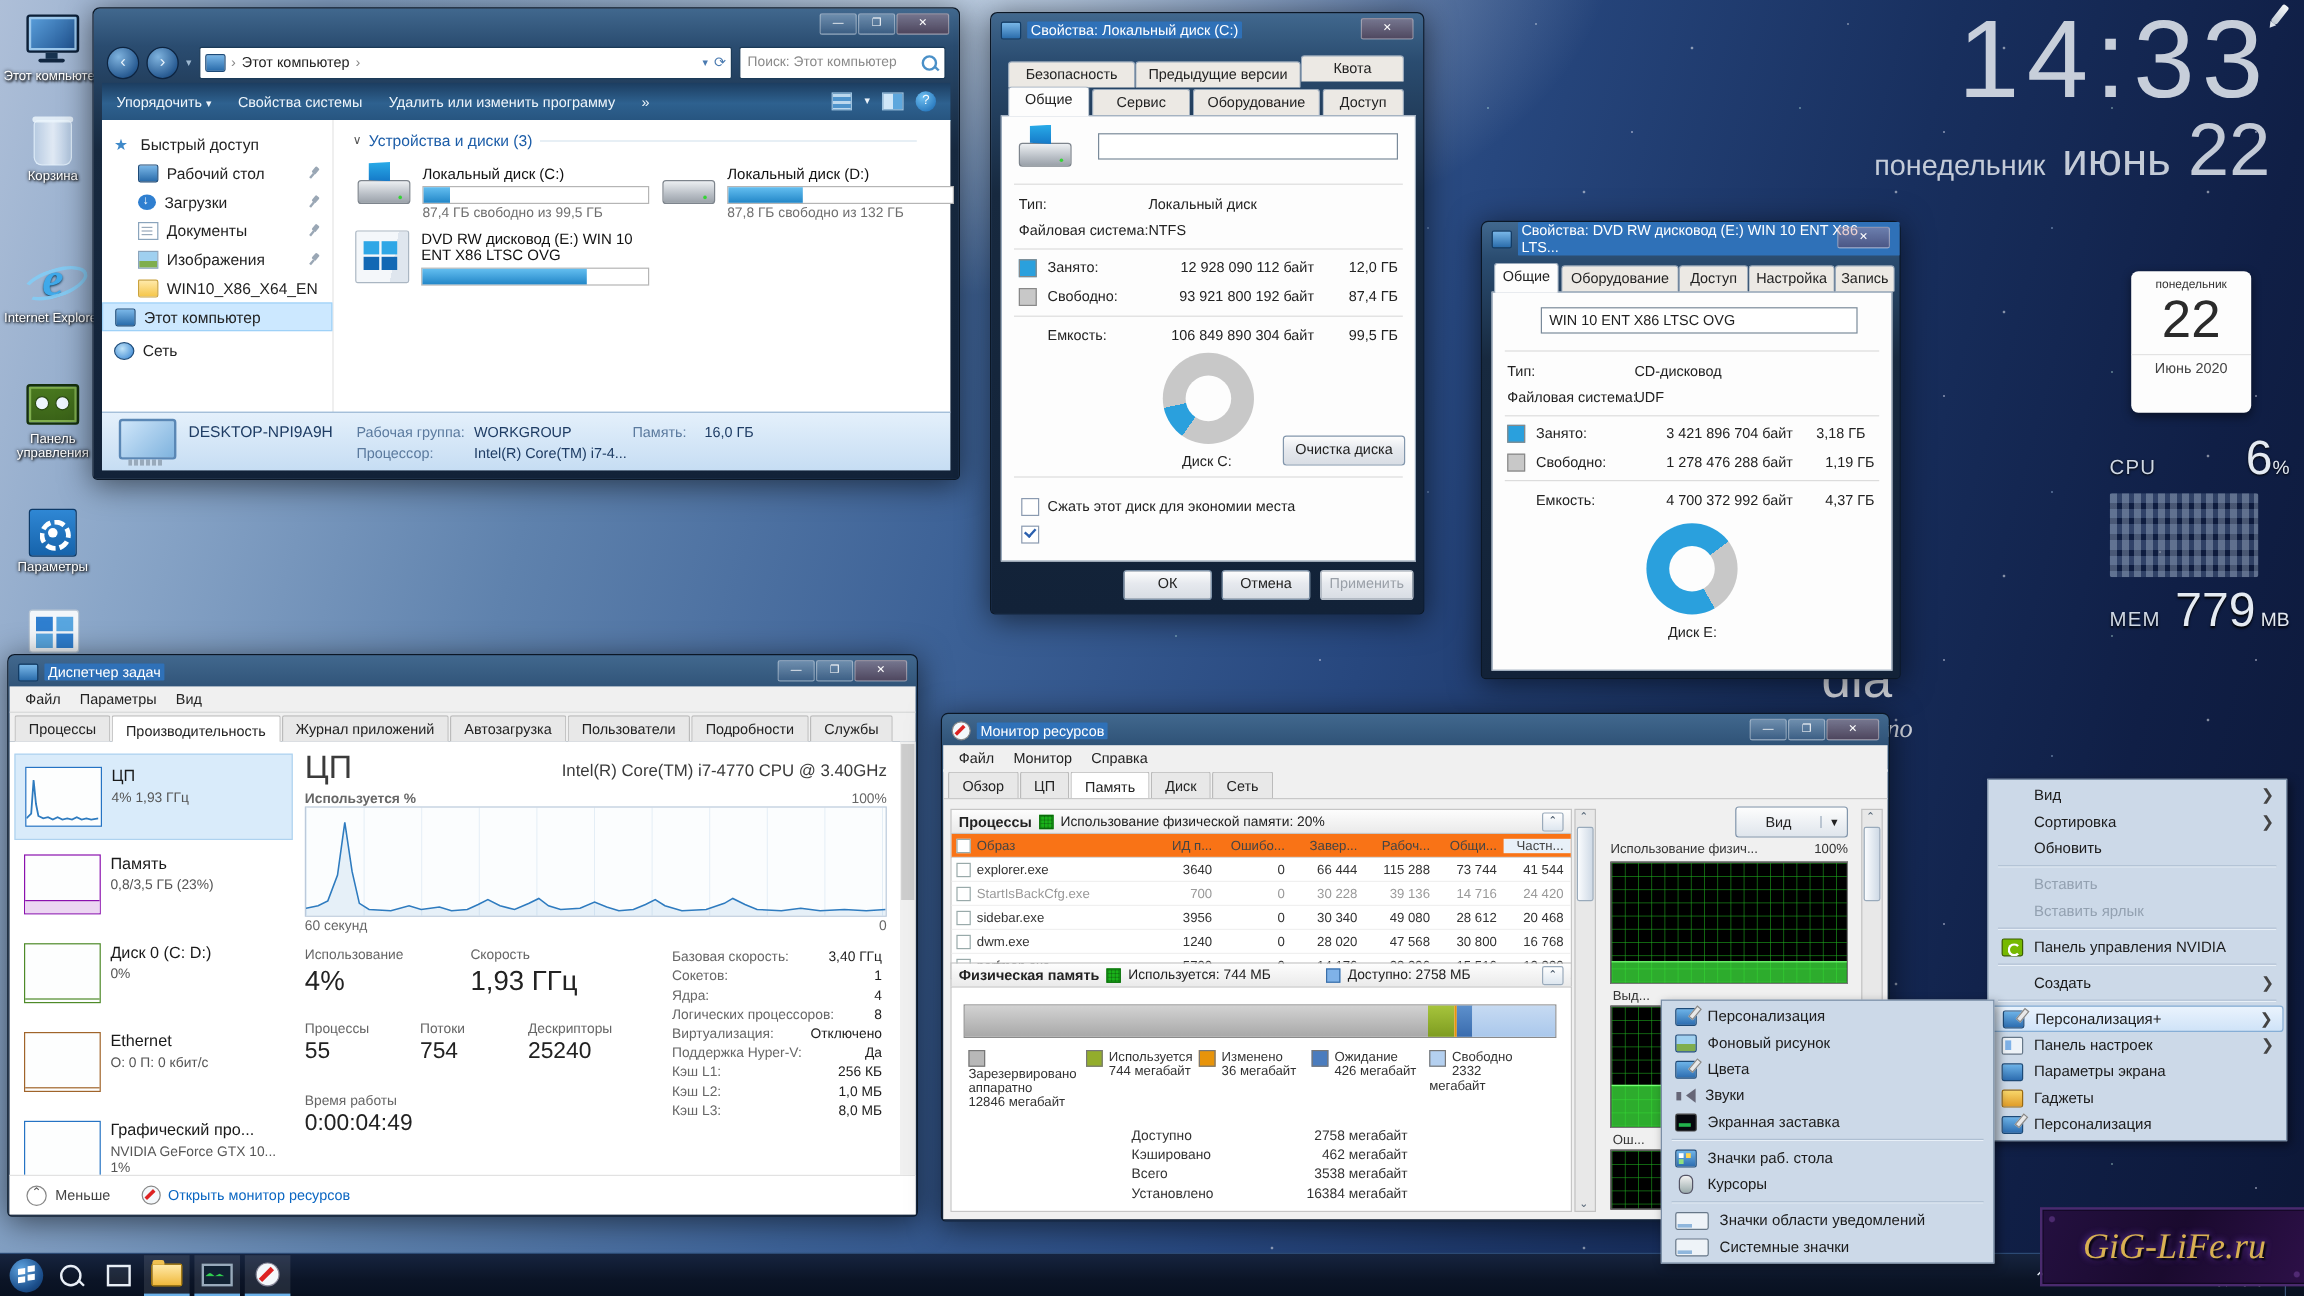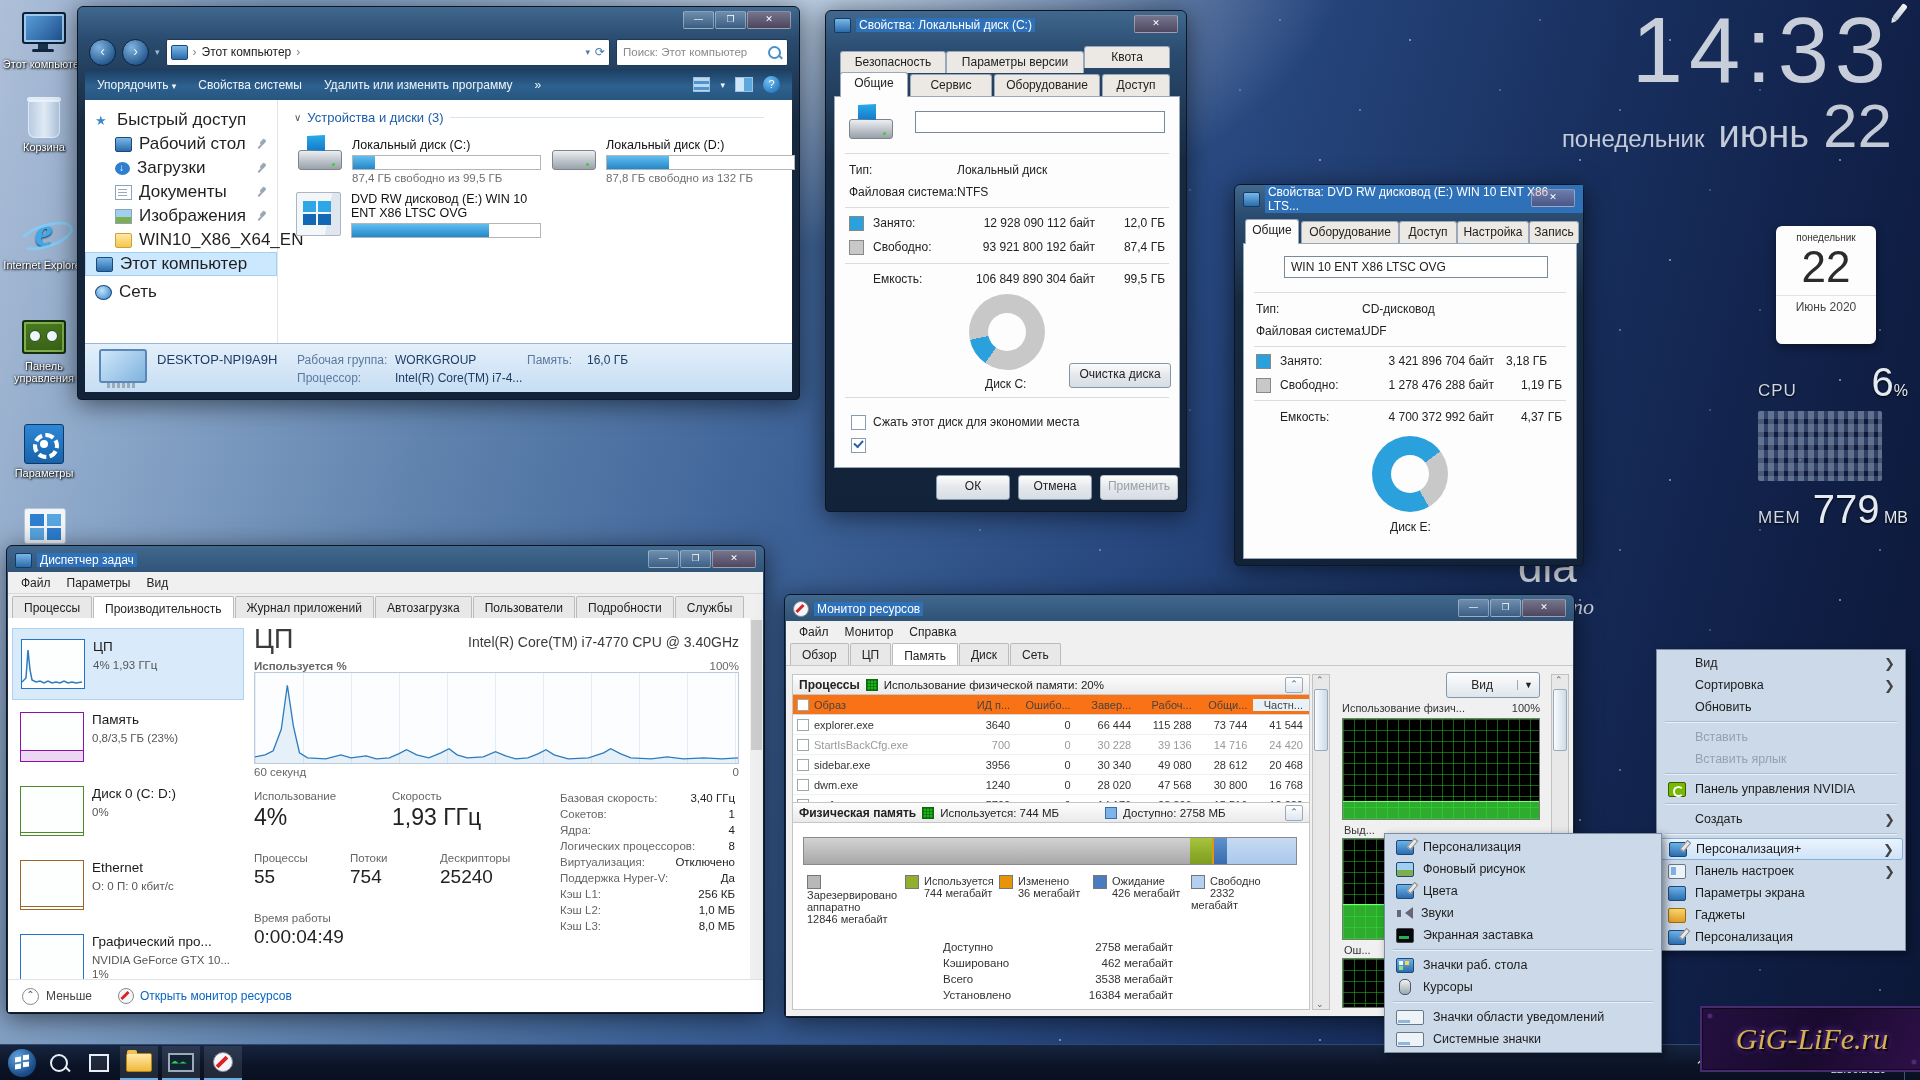"Параметры версии" span.dtab { text: Параметры -> Предыдущие }
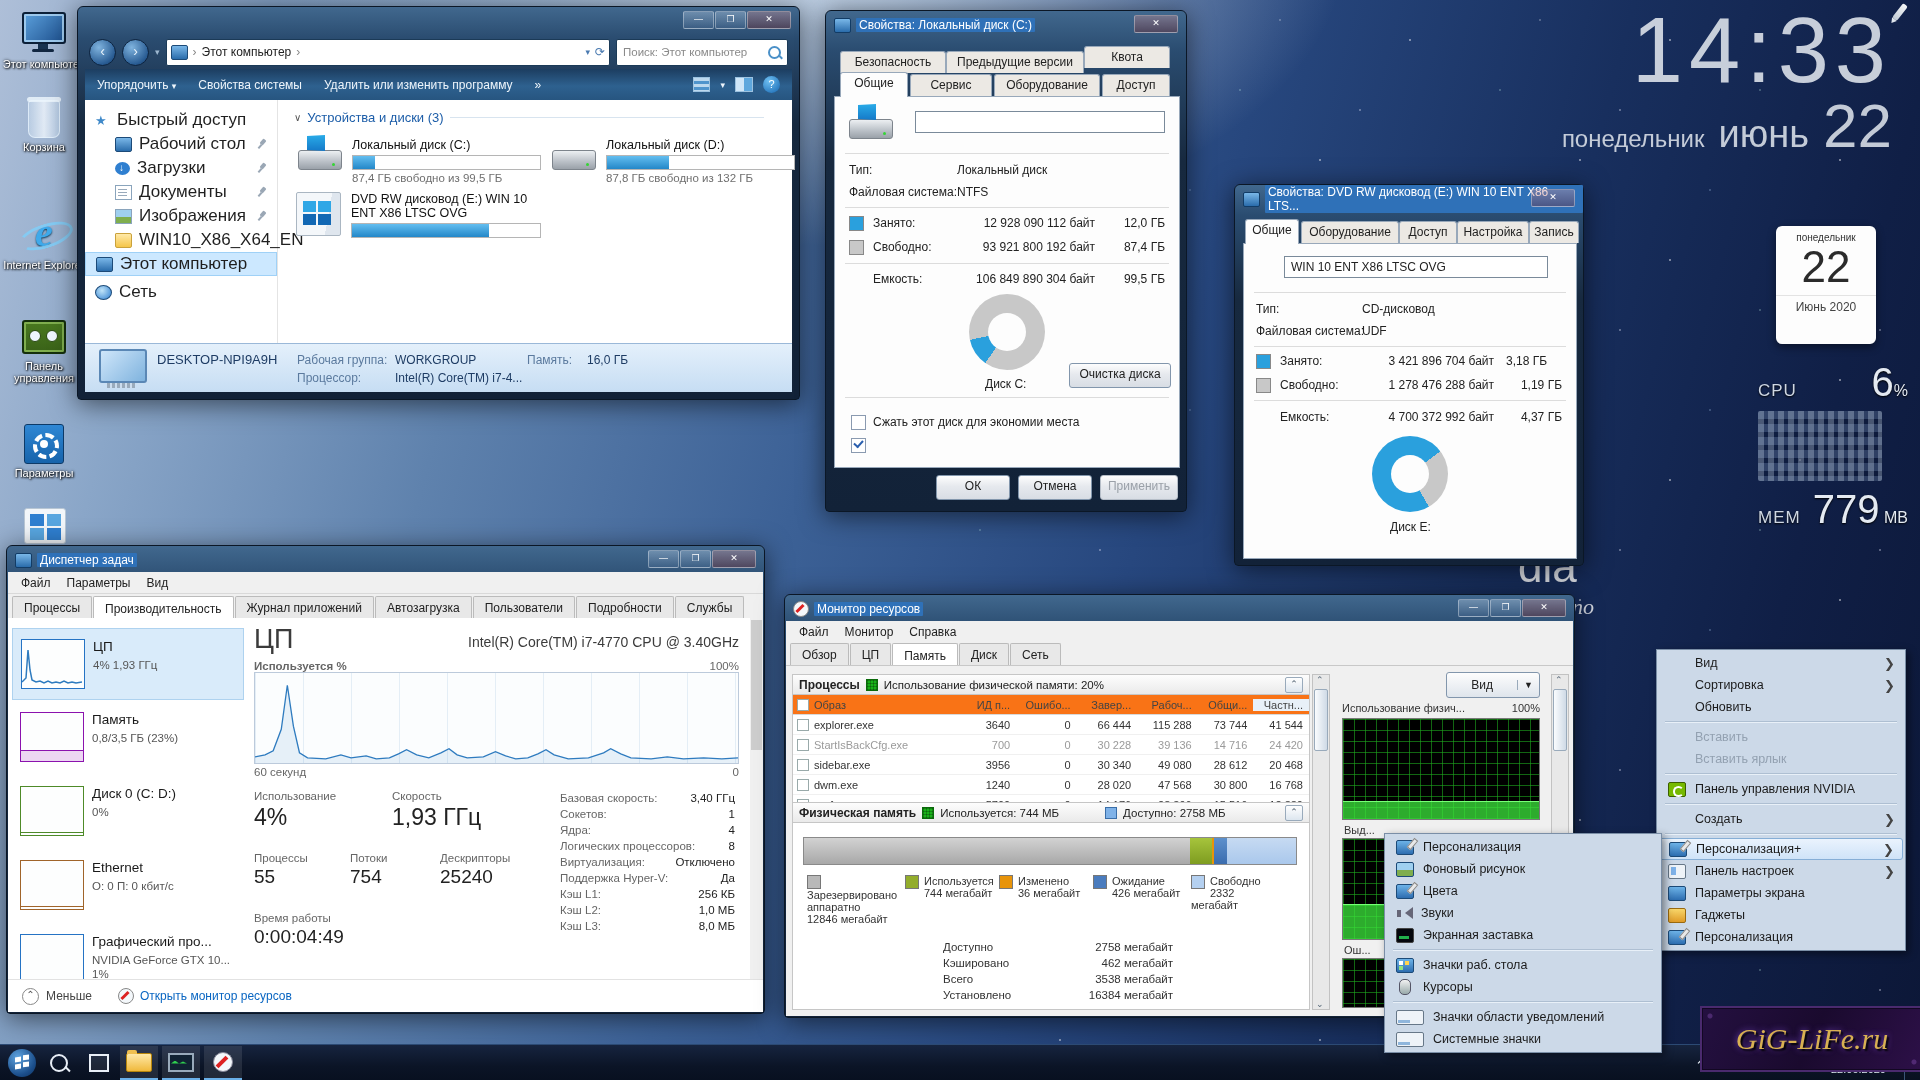"Быстрый доступ" #explorer .nav { font-size: 17px -> 13px }
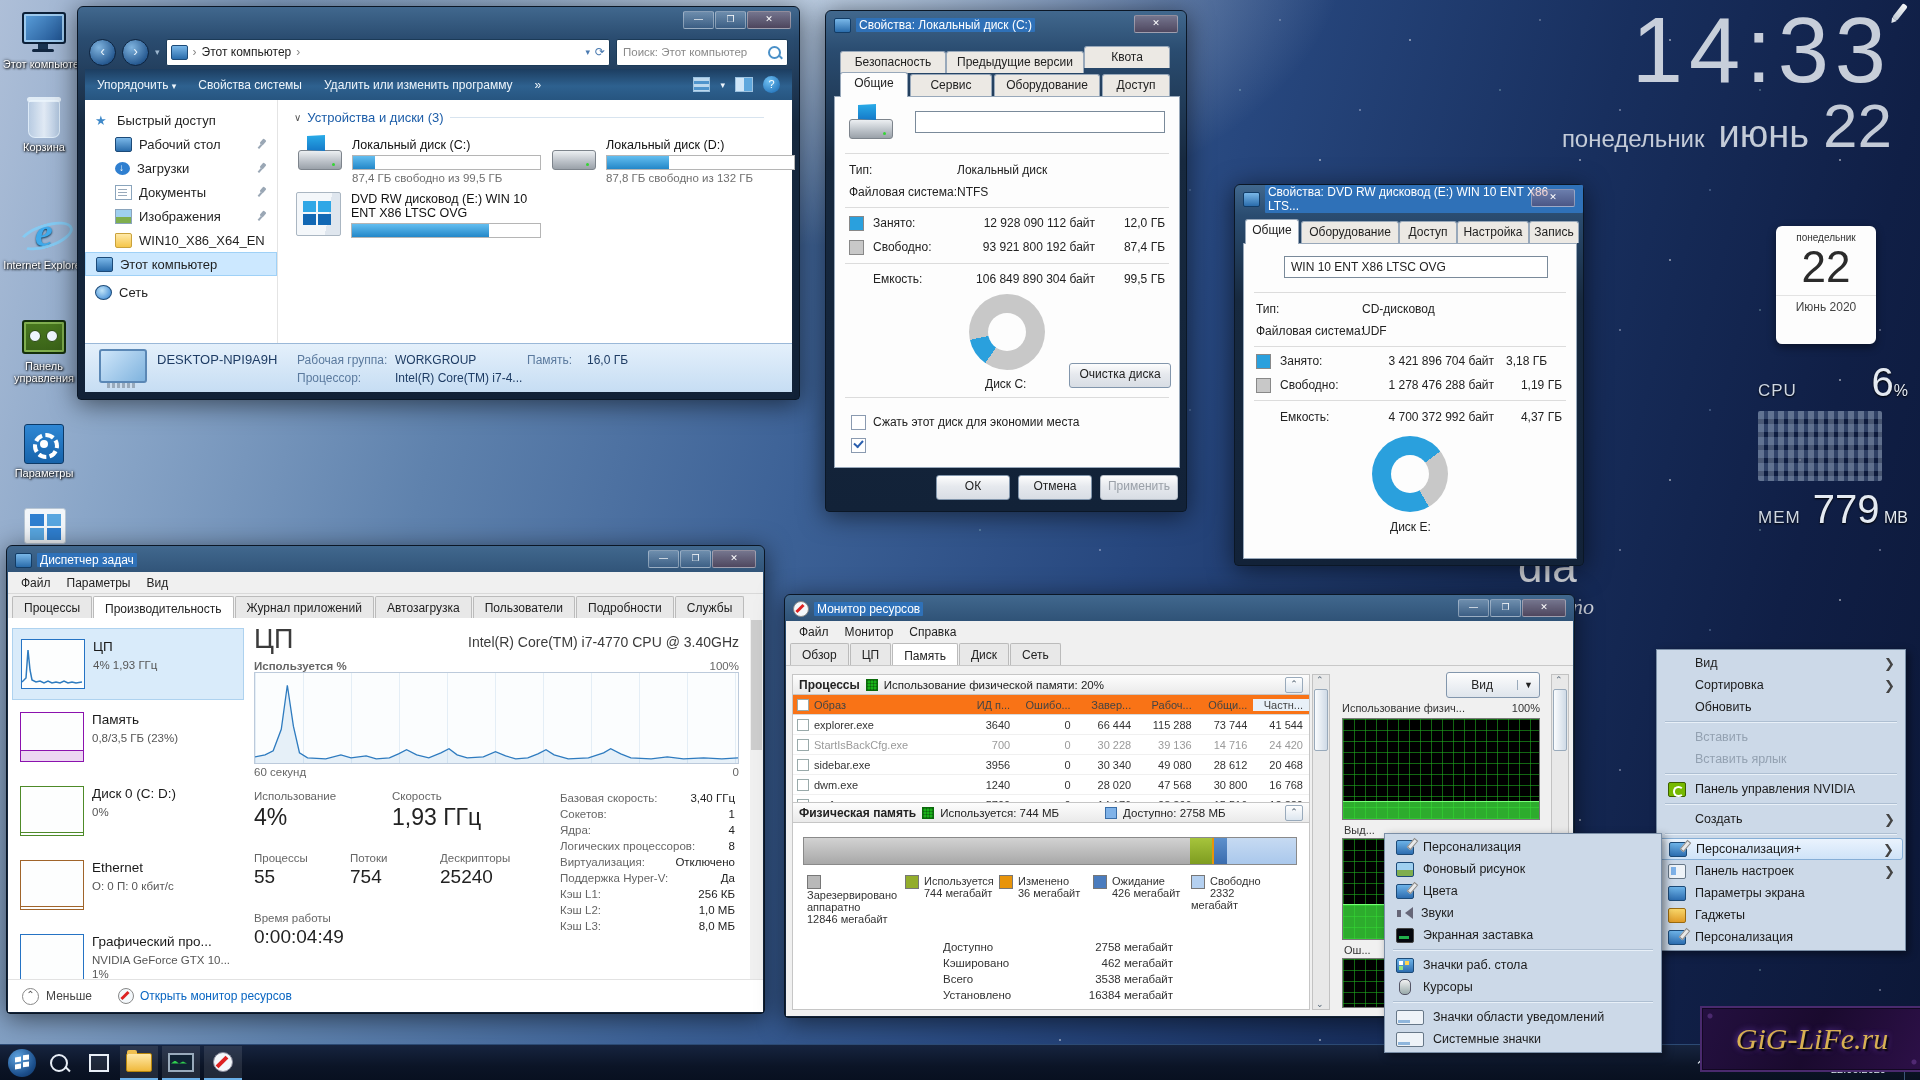"3,18 ГБ" span.lrow { text-align: left -> center }
